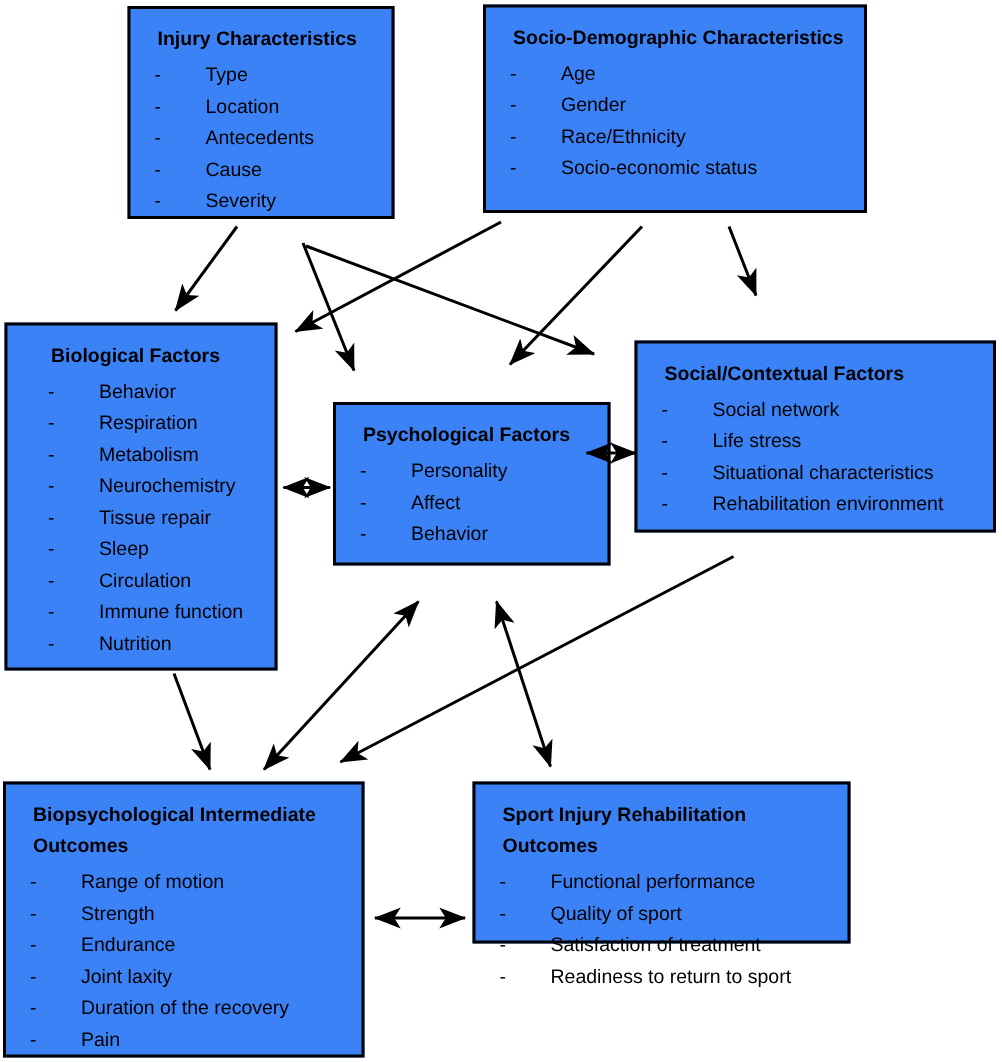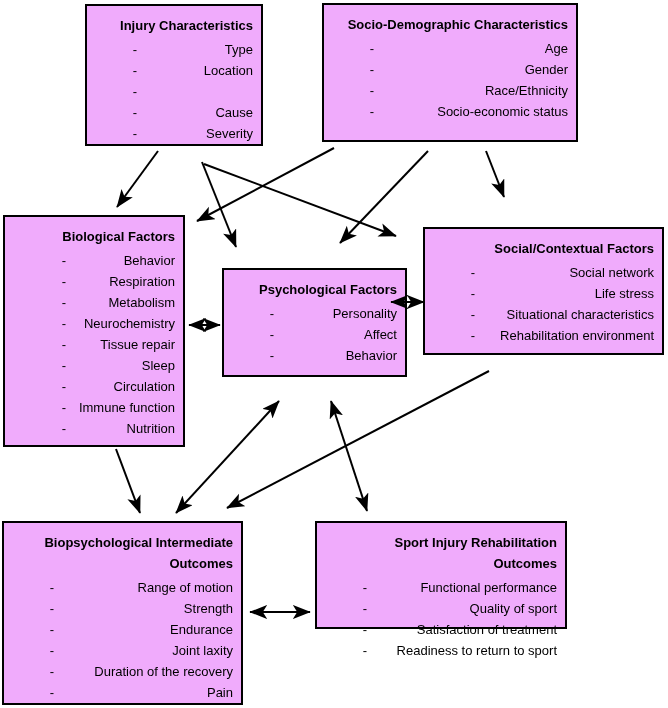"Injury Characteristics" .box { background: #f0abfc -> #3b82f6; text-align: right -> none }
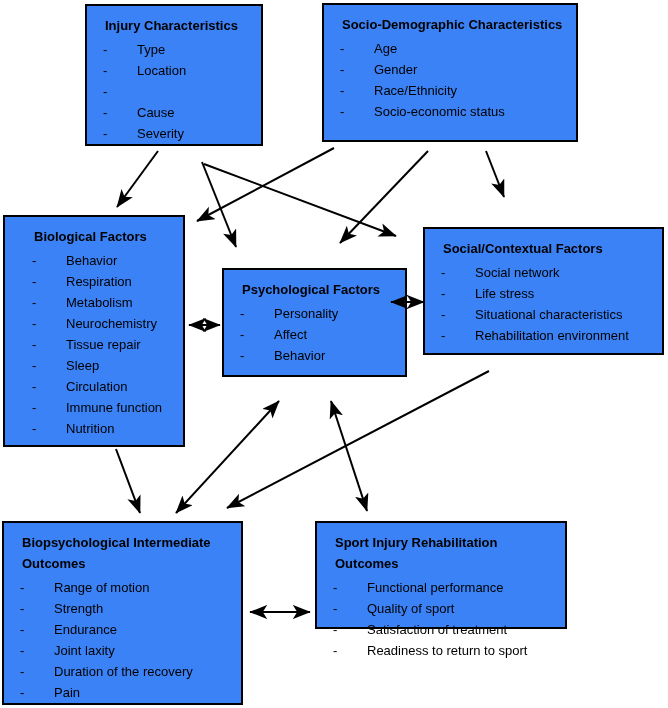"Antecedents" span.item-label { html: none -> <span>Antecedents</span> }
